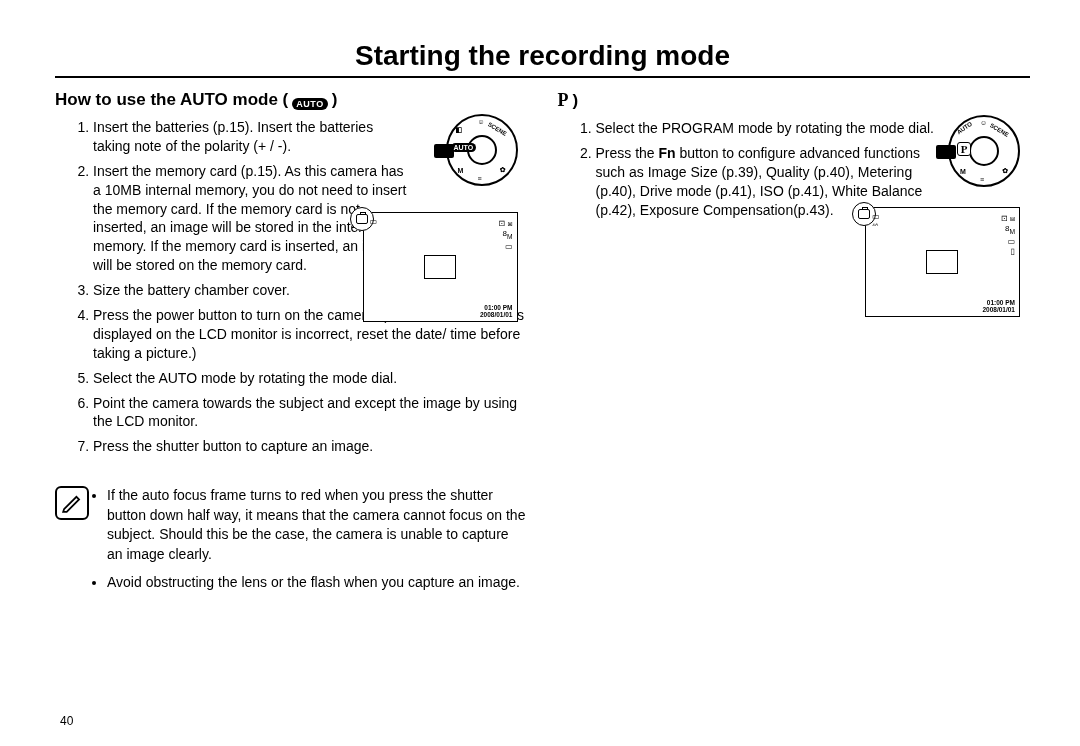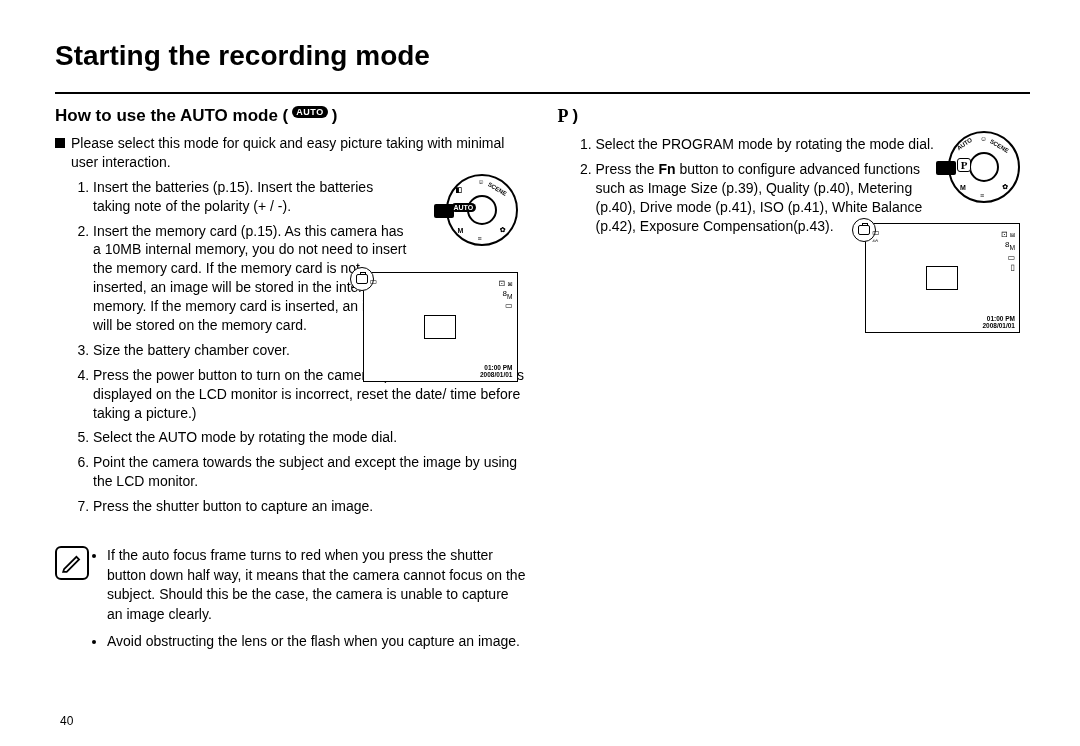"Starting the recording mode" .page-title { padding-bottom: 20px -> 4px; text-align: none -> center }
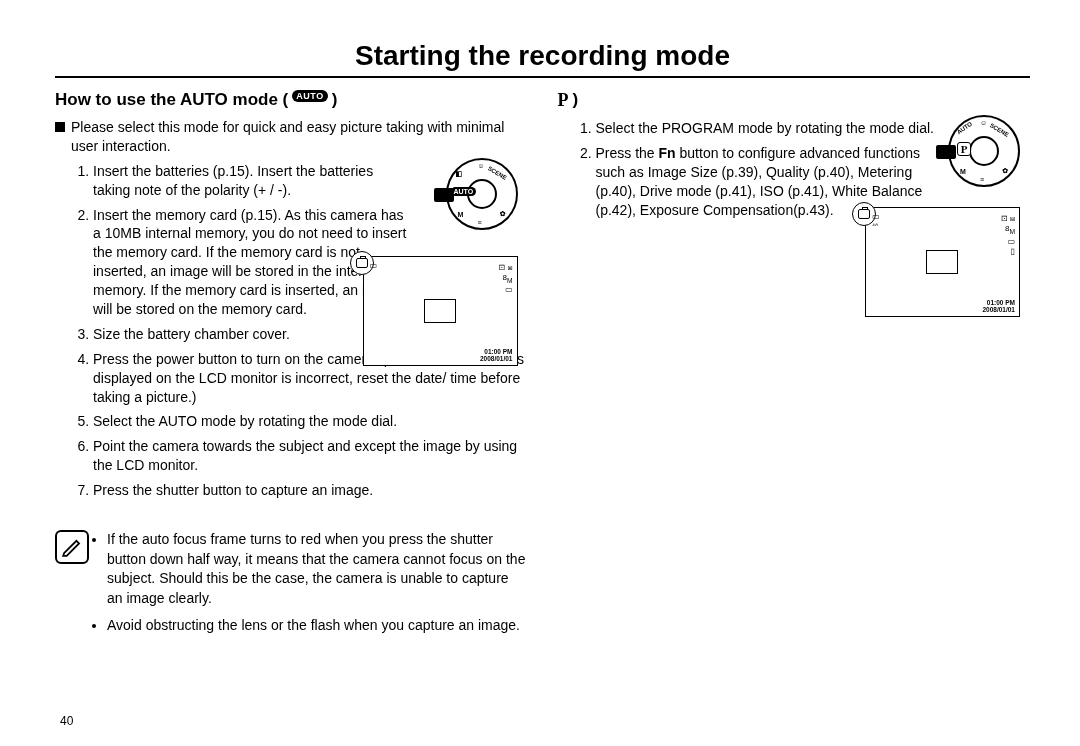"How to use the AUTO" .section-heading { align-items: flex-start -> flex-end }
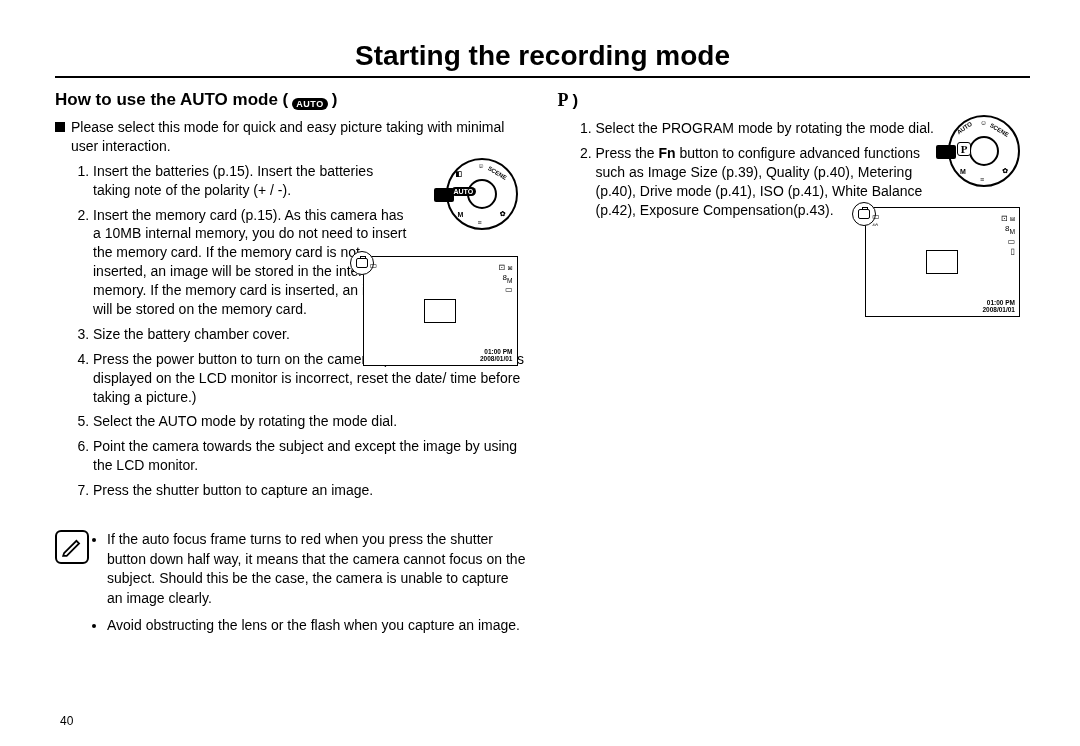"Please select this mode for" div.intro { html: <div> <span></span> <span>Please select this mode for quick and easy picture taking with minimal user interaction.</span> </div> -> none }
